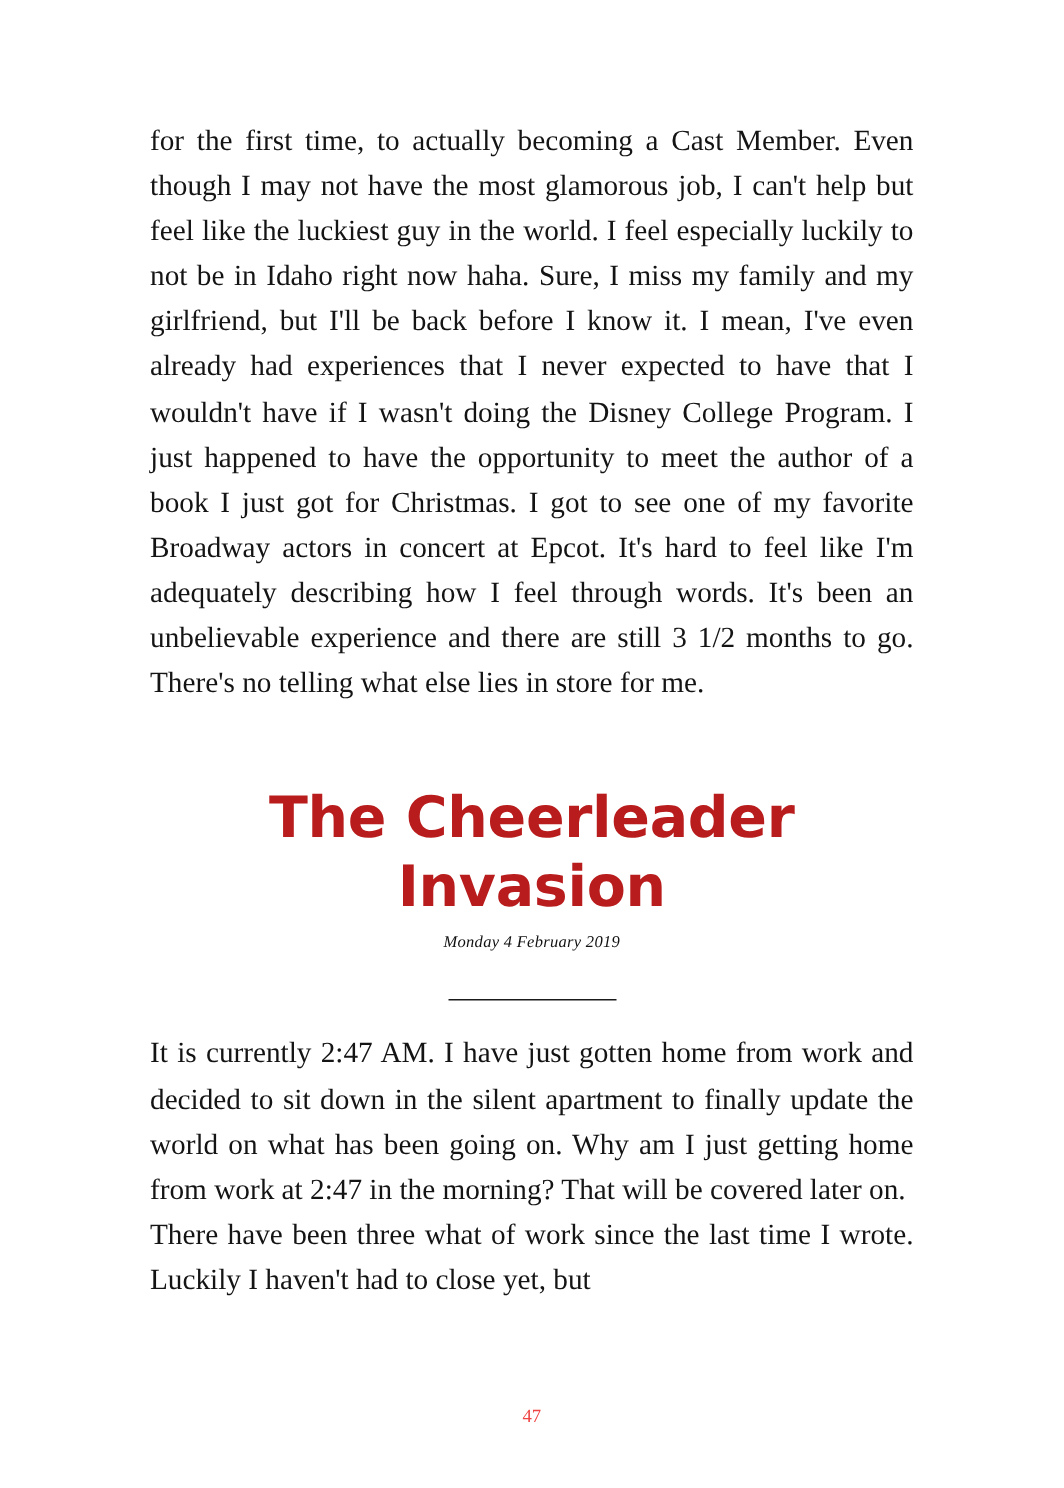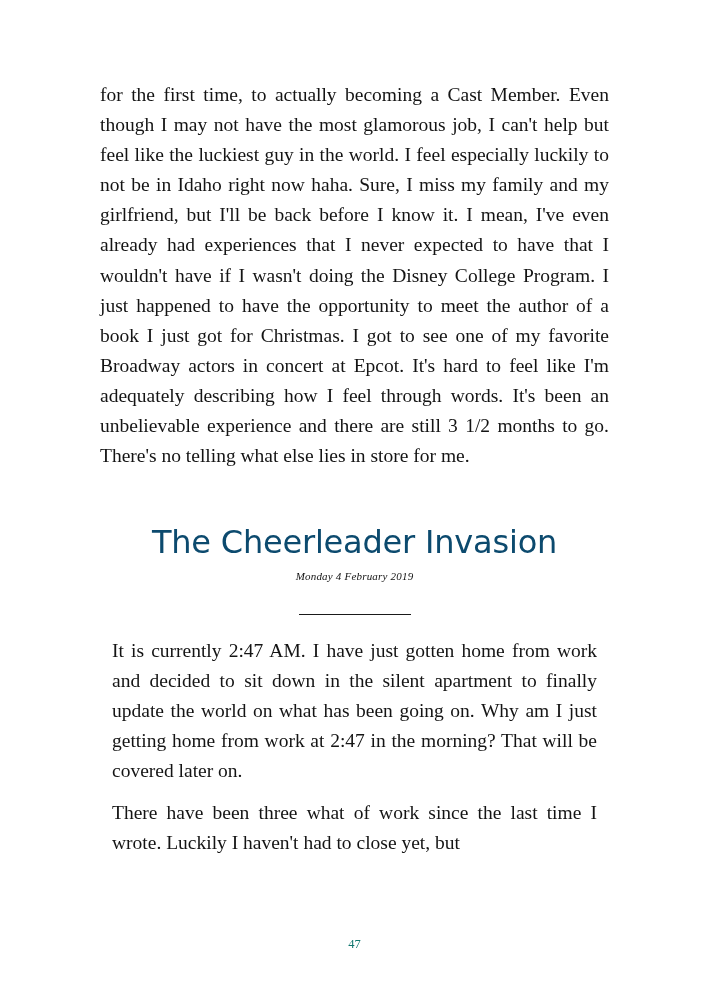"The Cheerleader Invasion" .chapter-title { color: #0c4a6e -> #b91c1c; font-size: 32px -> 38px; font-weight: normal -> bold }
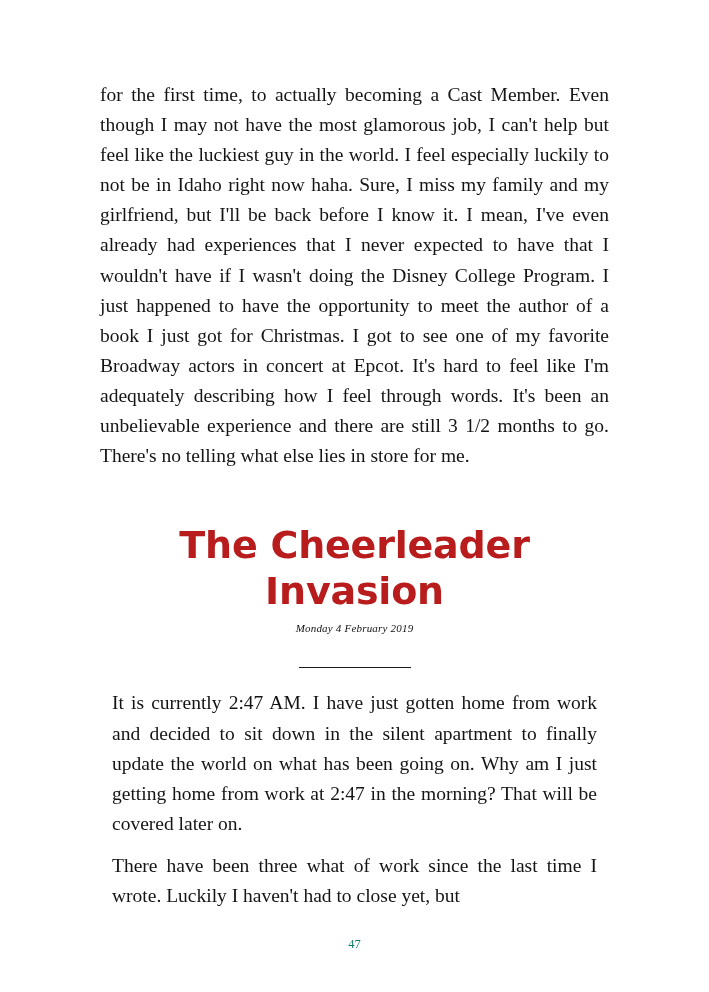"It is currently 2:47 AM." .section-body p { margin: 12px -> 0 }
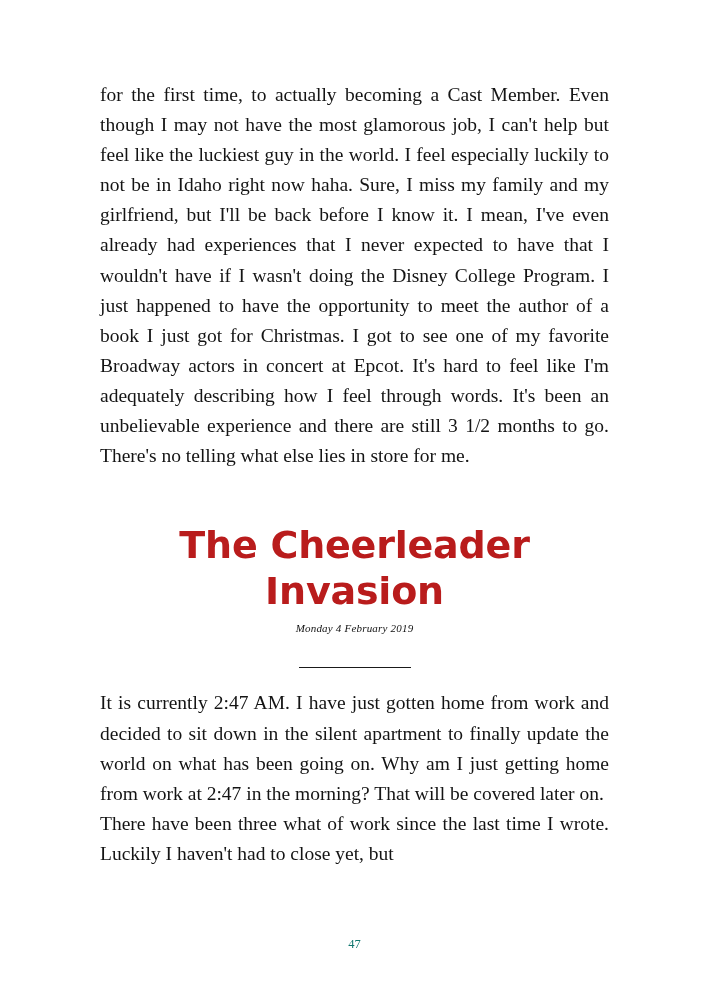"47" .page-number { color: #0f766e -> #ef4444 }
